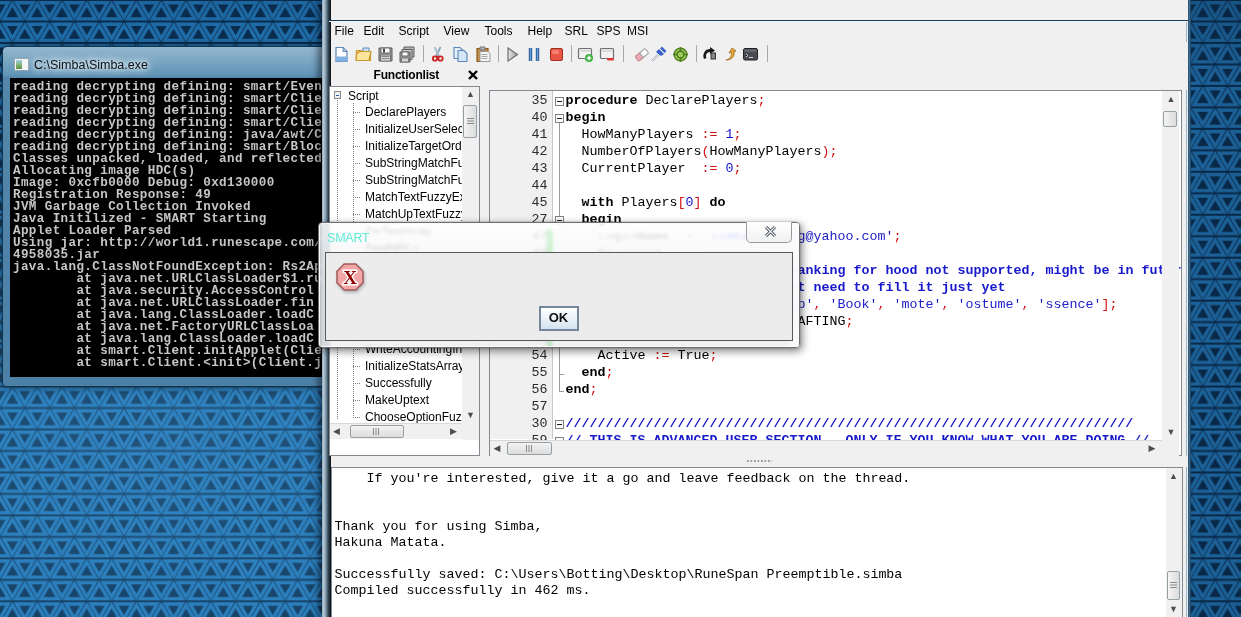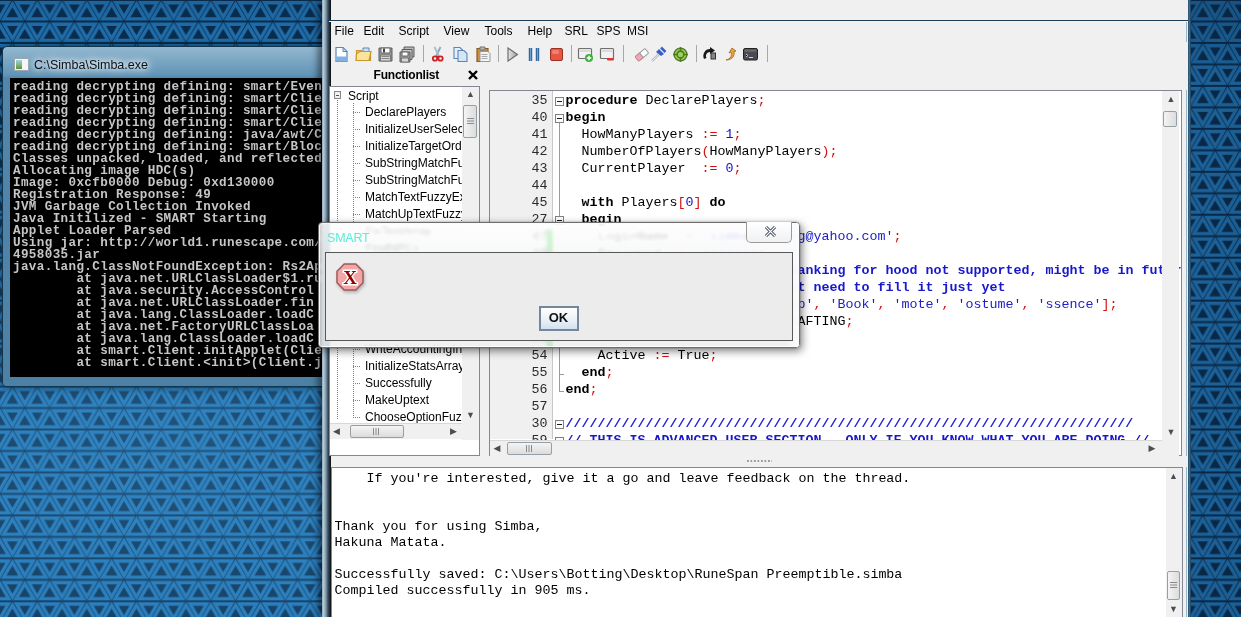"If you're interested, give it" pre { text: 905 -> 462 }
